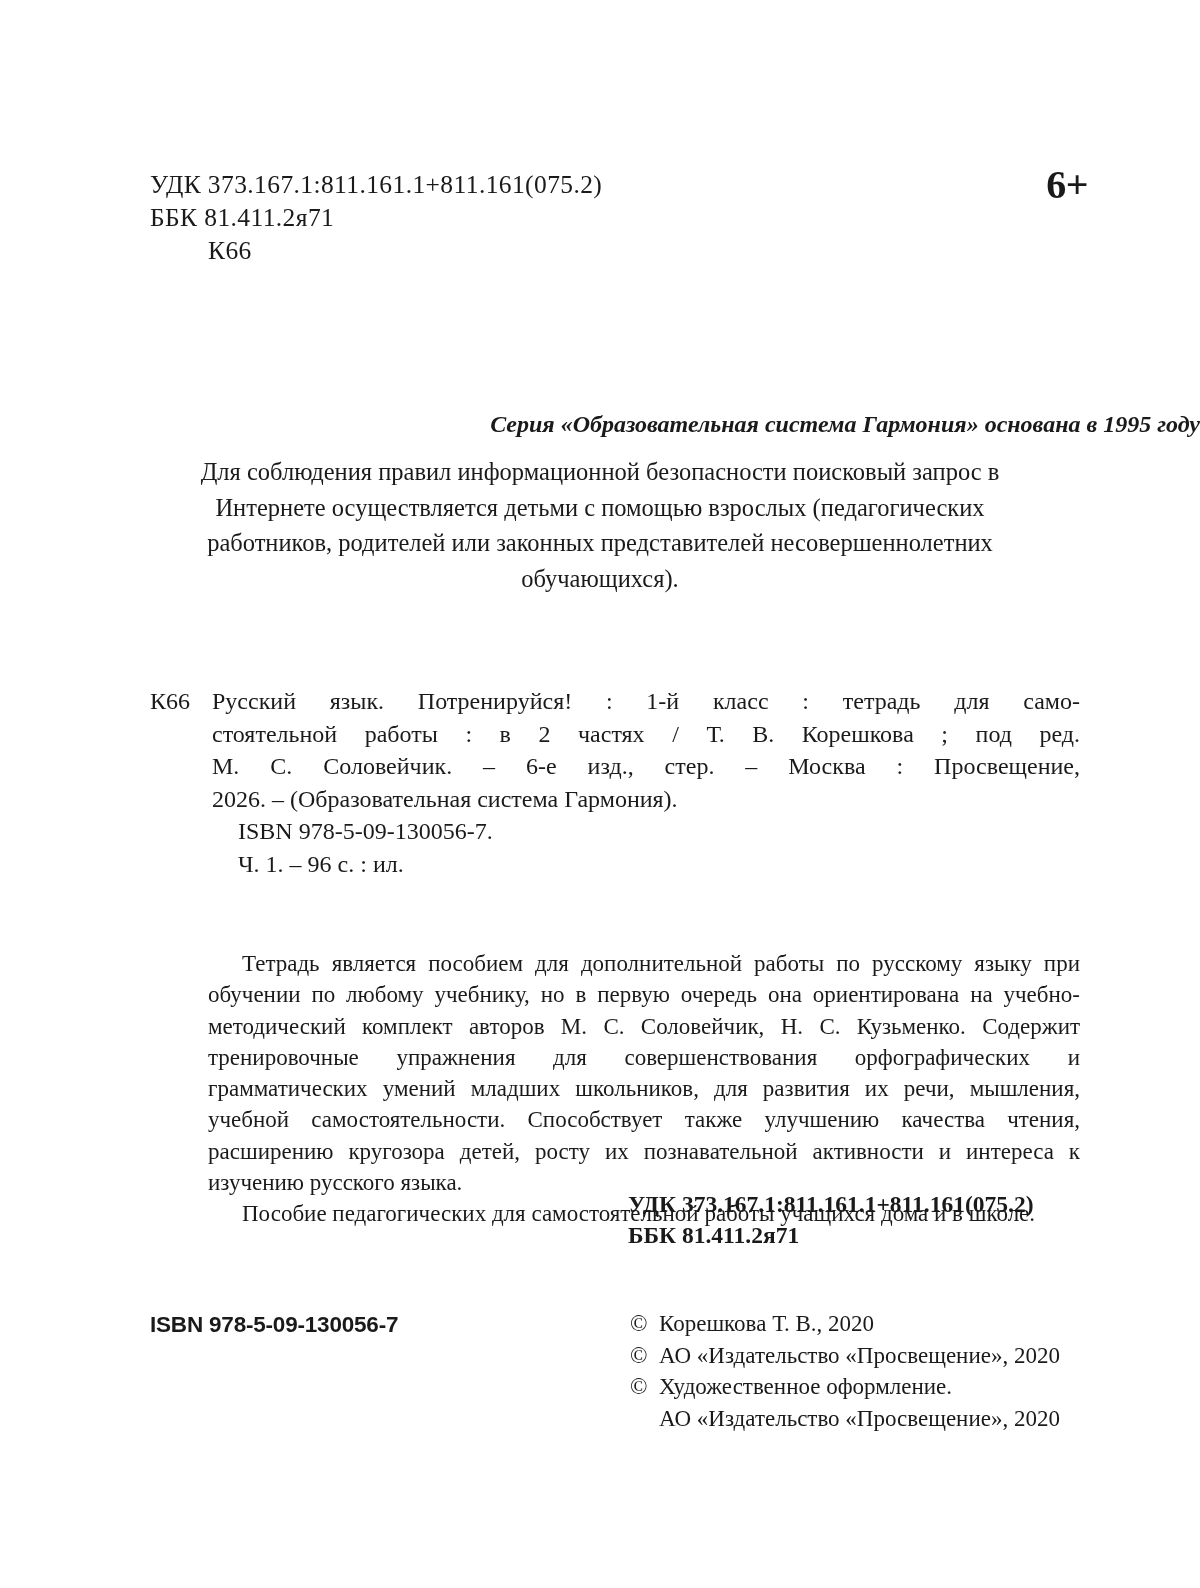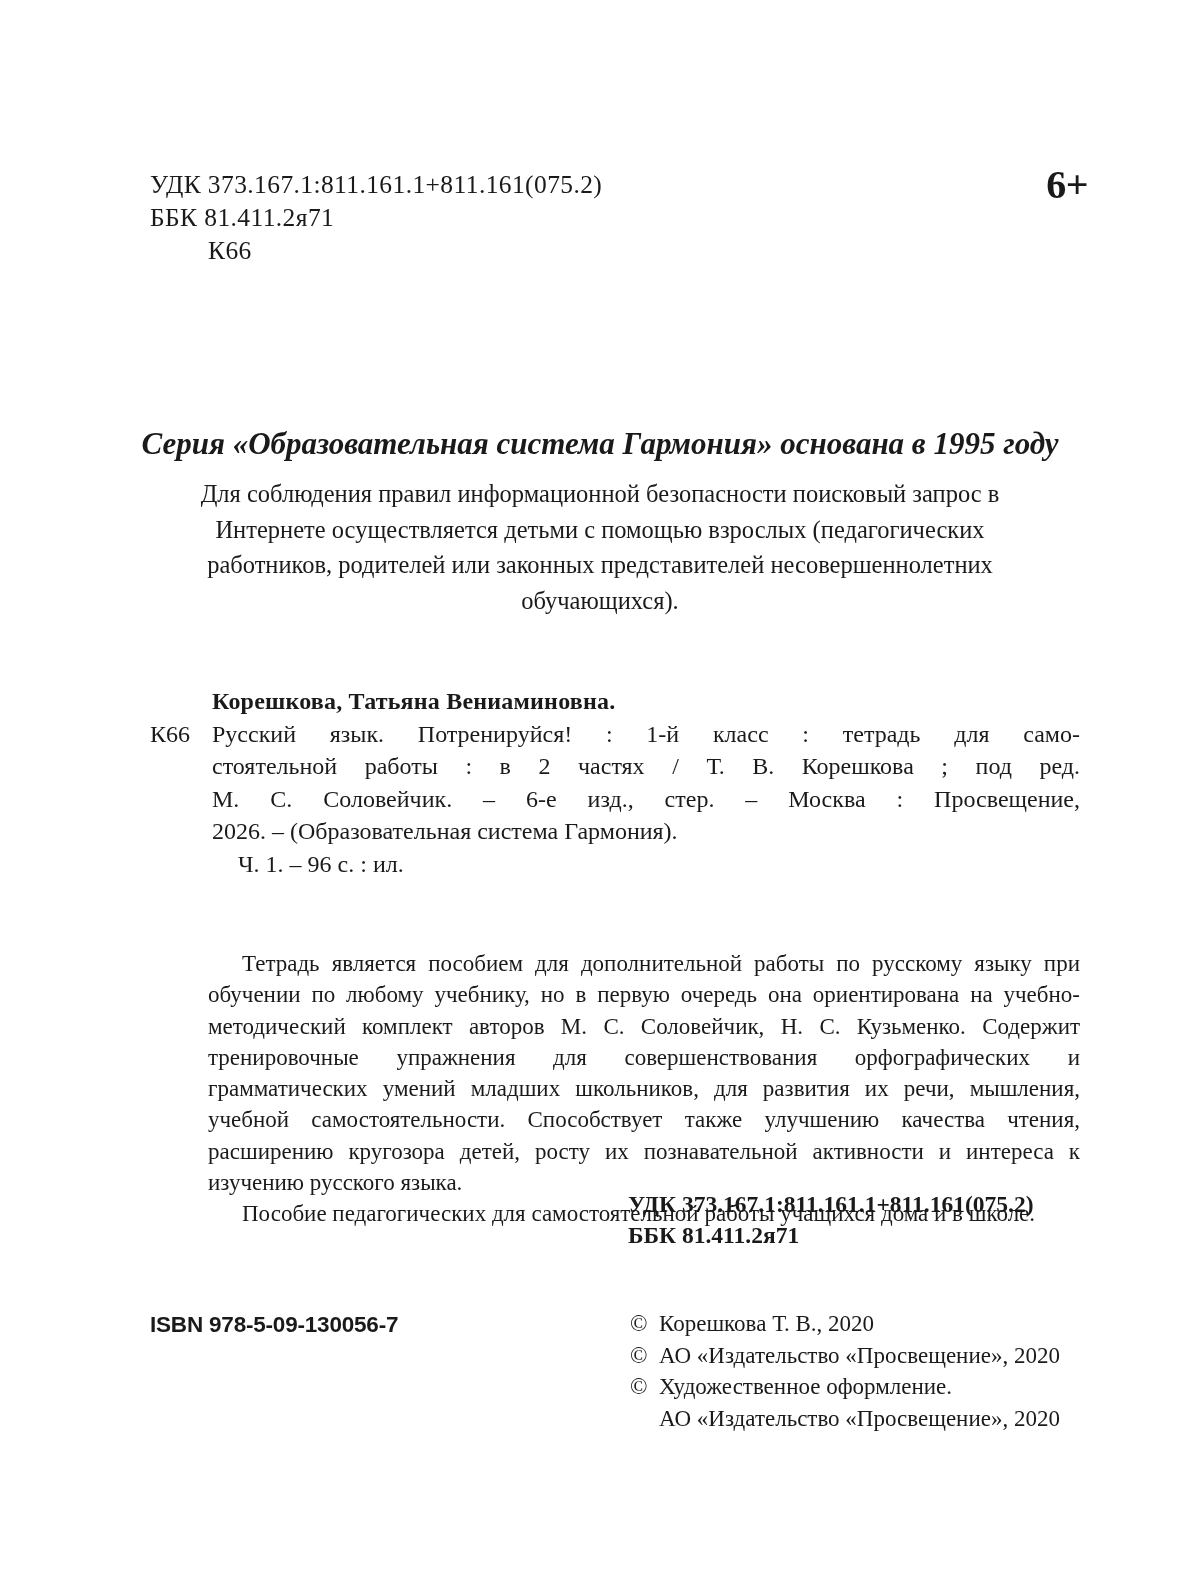"Серия «Образовательная система Гармония»" .series-line { font-size: 31px -> 24px; text-align: center -> right; top: 392px -> 372px }
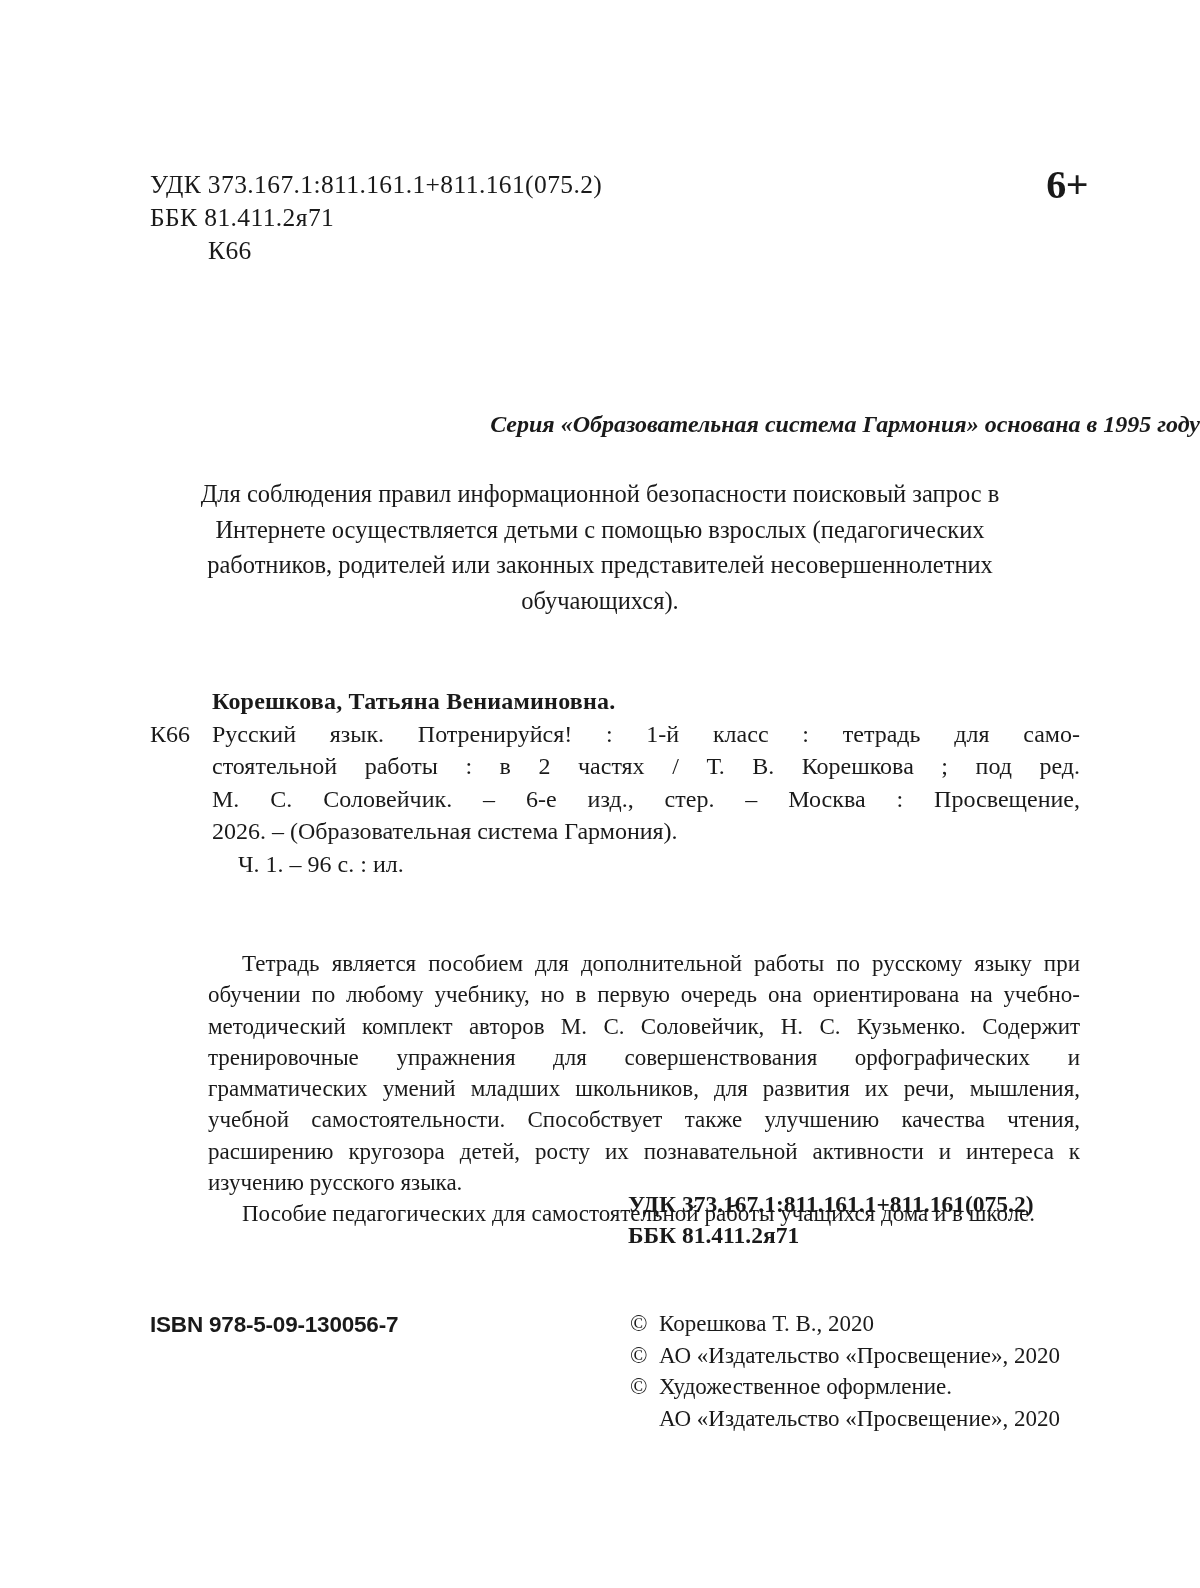"Для соблюдения правил информационной" .safety-notice { top: 439px -> 417px }
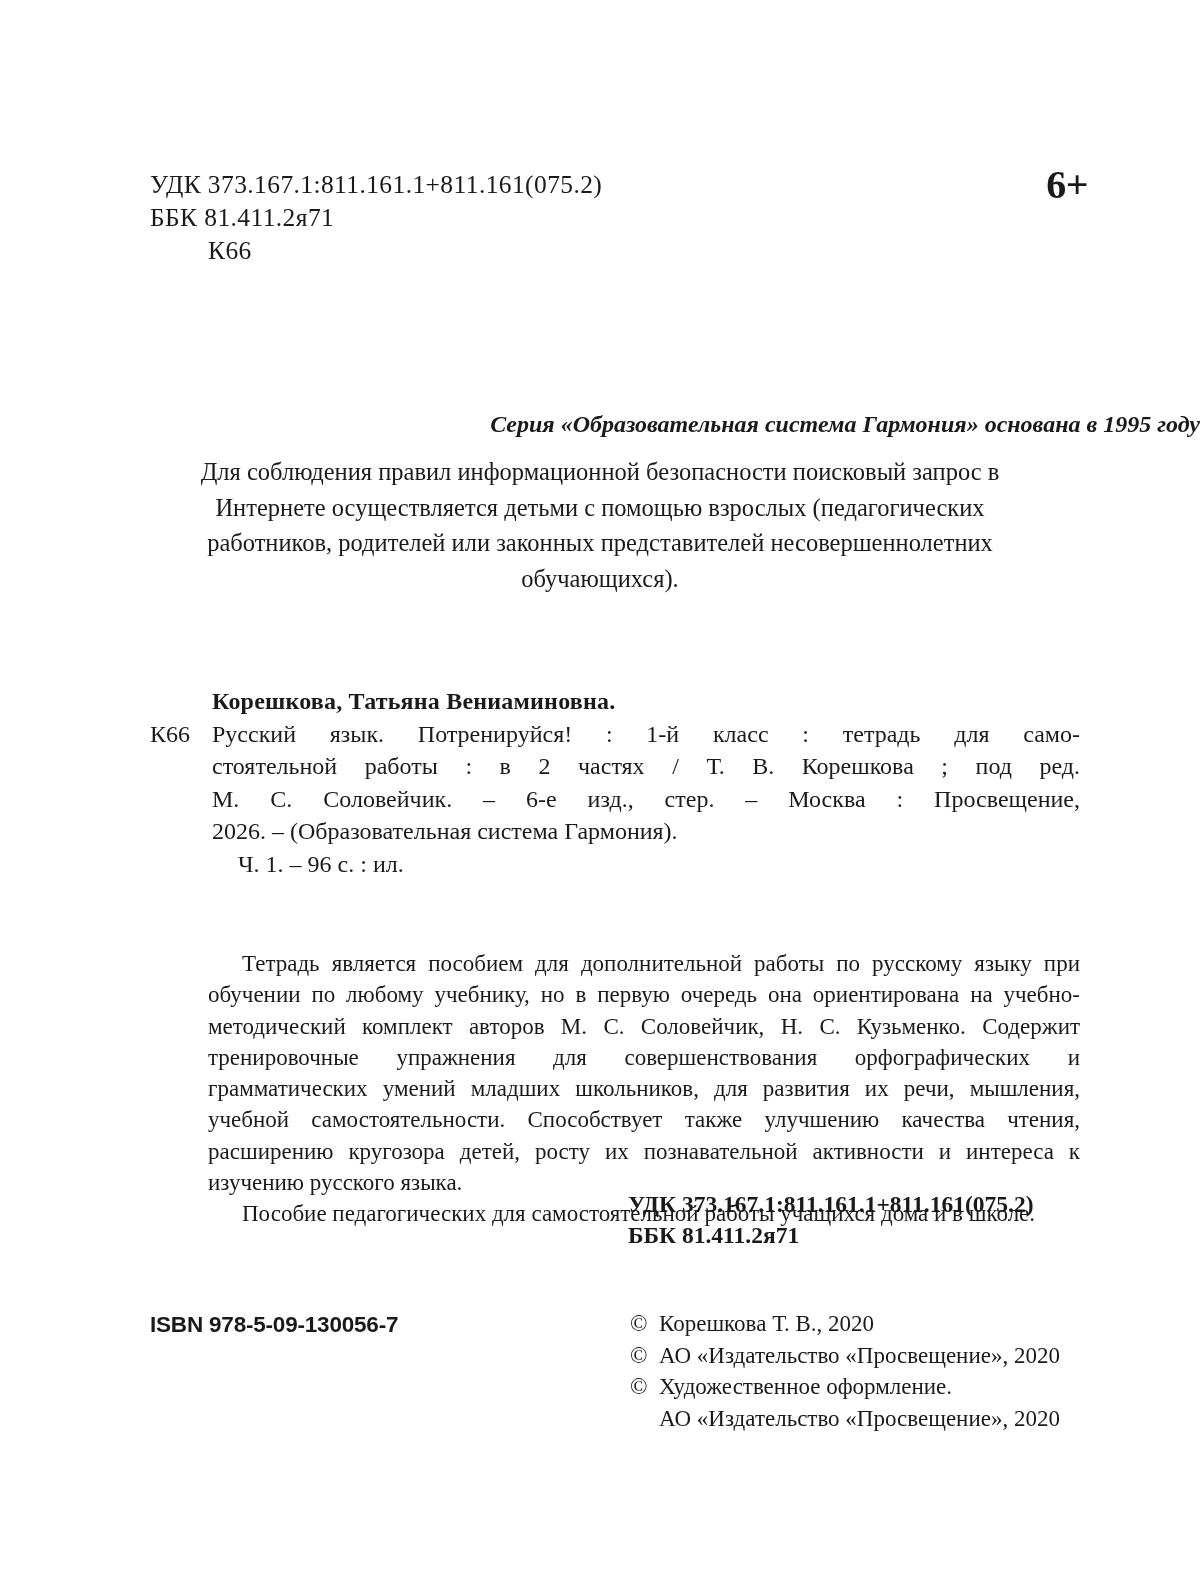"Корешкова, Татьяна Вениаминовна." div.bib-author { html: <div>Корешкова, Татьяна Вениаминовна.</div> -> none }
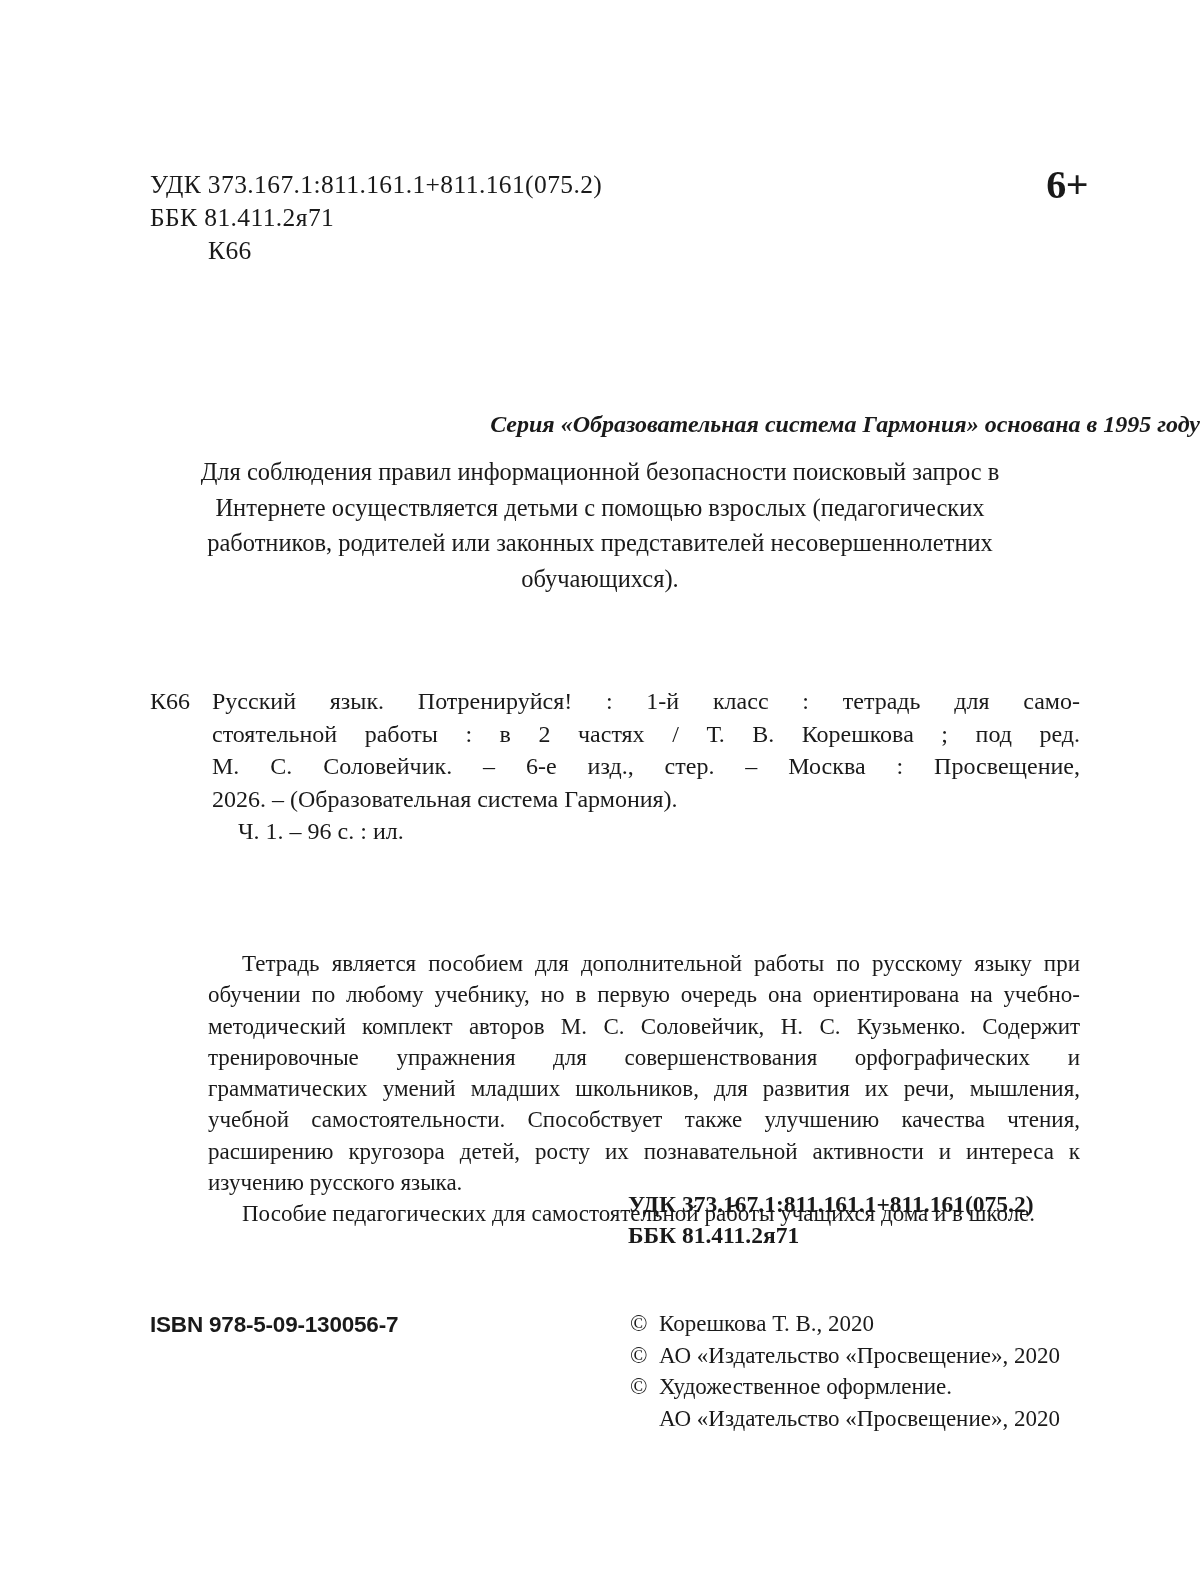"ISBN 978-5-09-130056-7." span.isbn-line { html: none -> <span>ISBN 978-5-09-130056-7.</span> }
